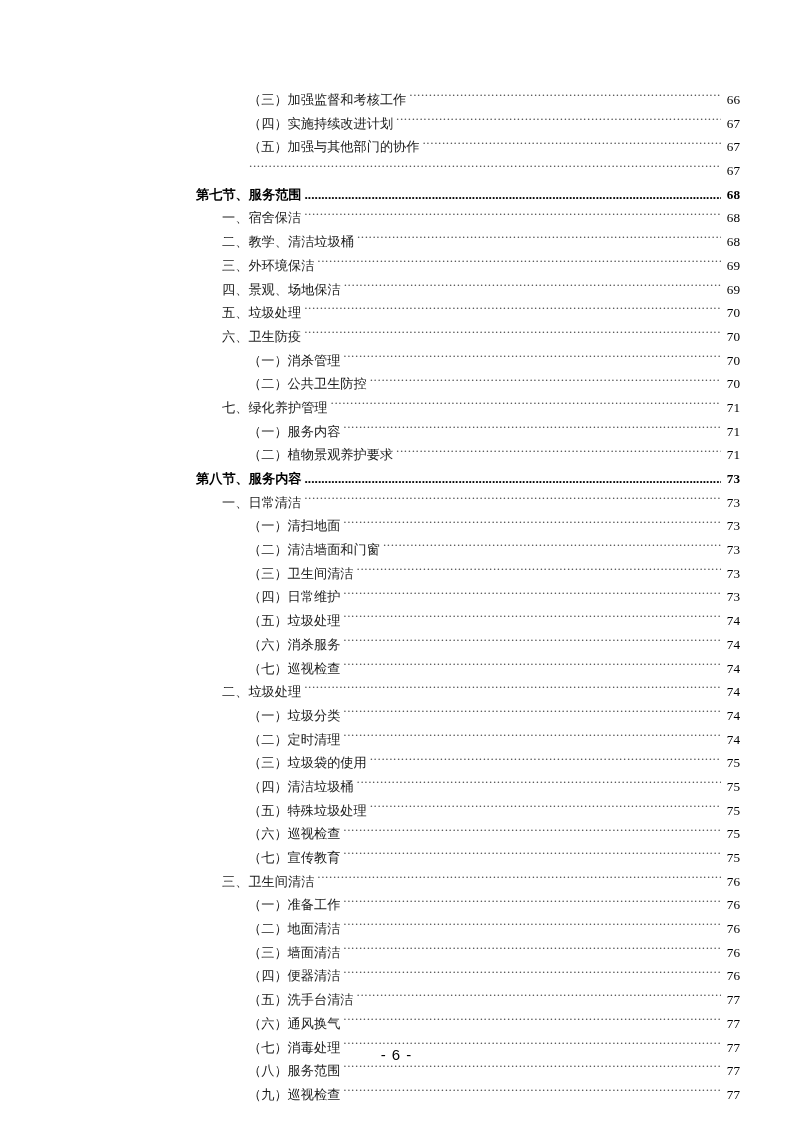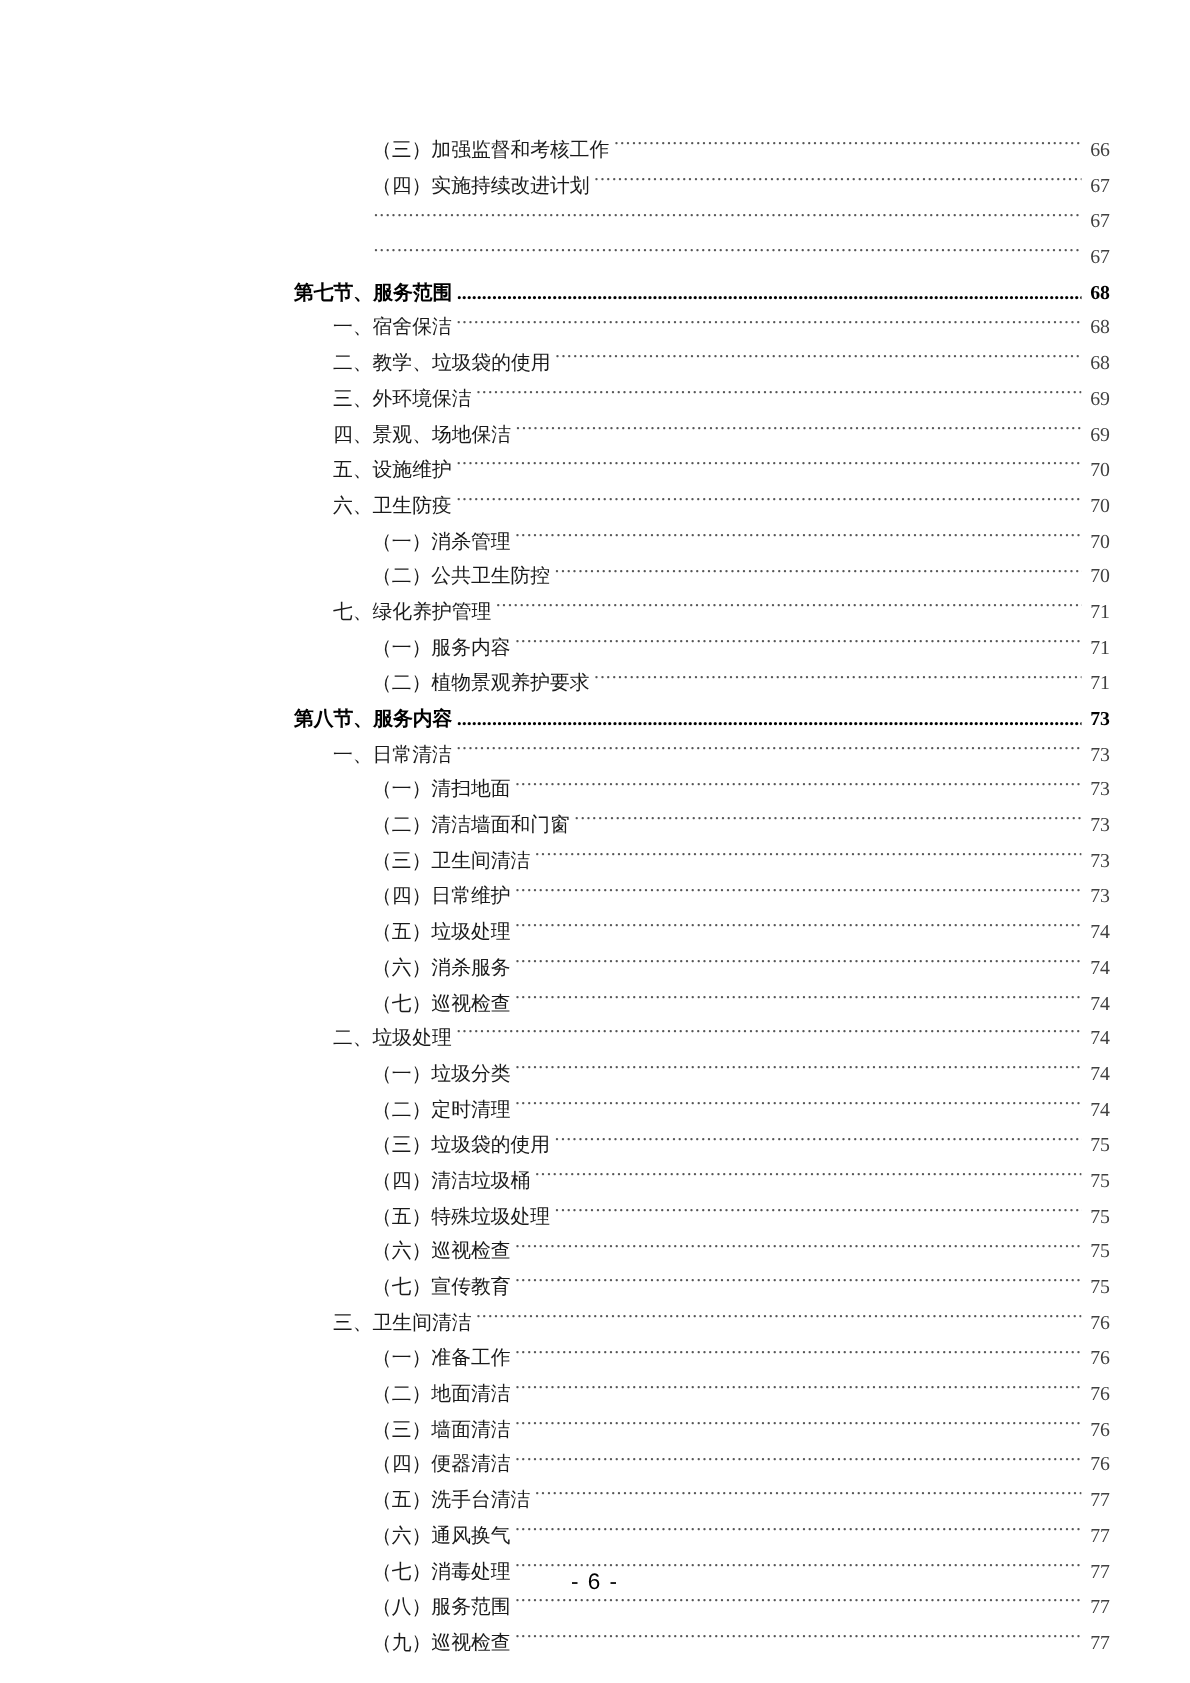"66" .toc-entry .pageno { color: #404040 -> #000000 }
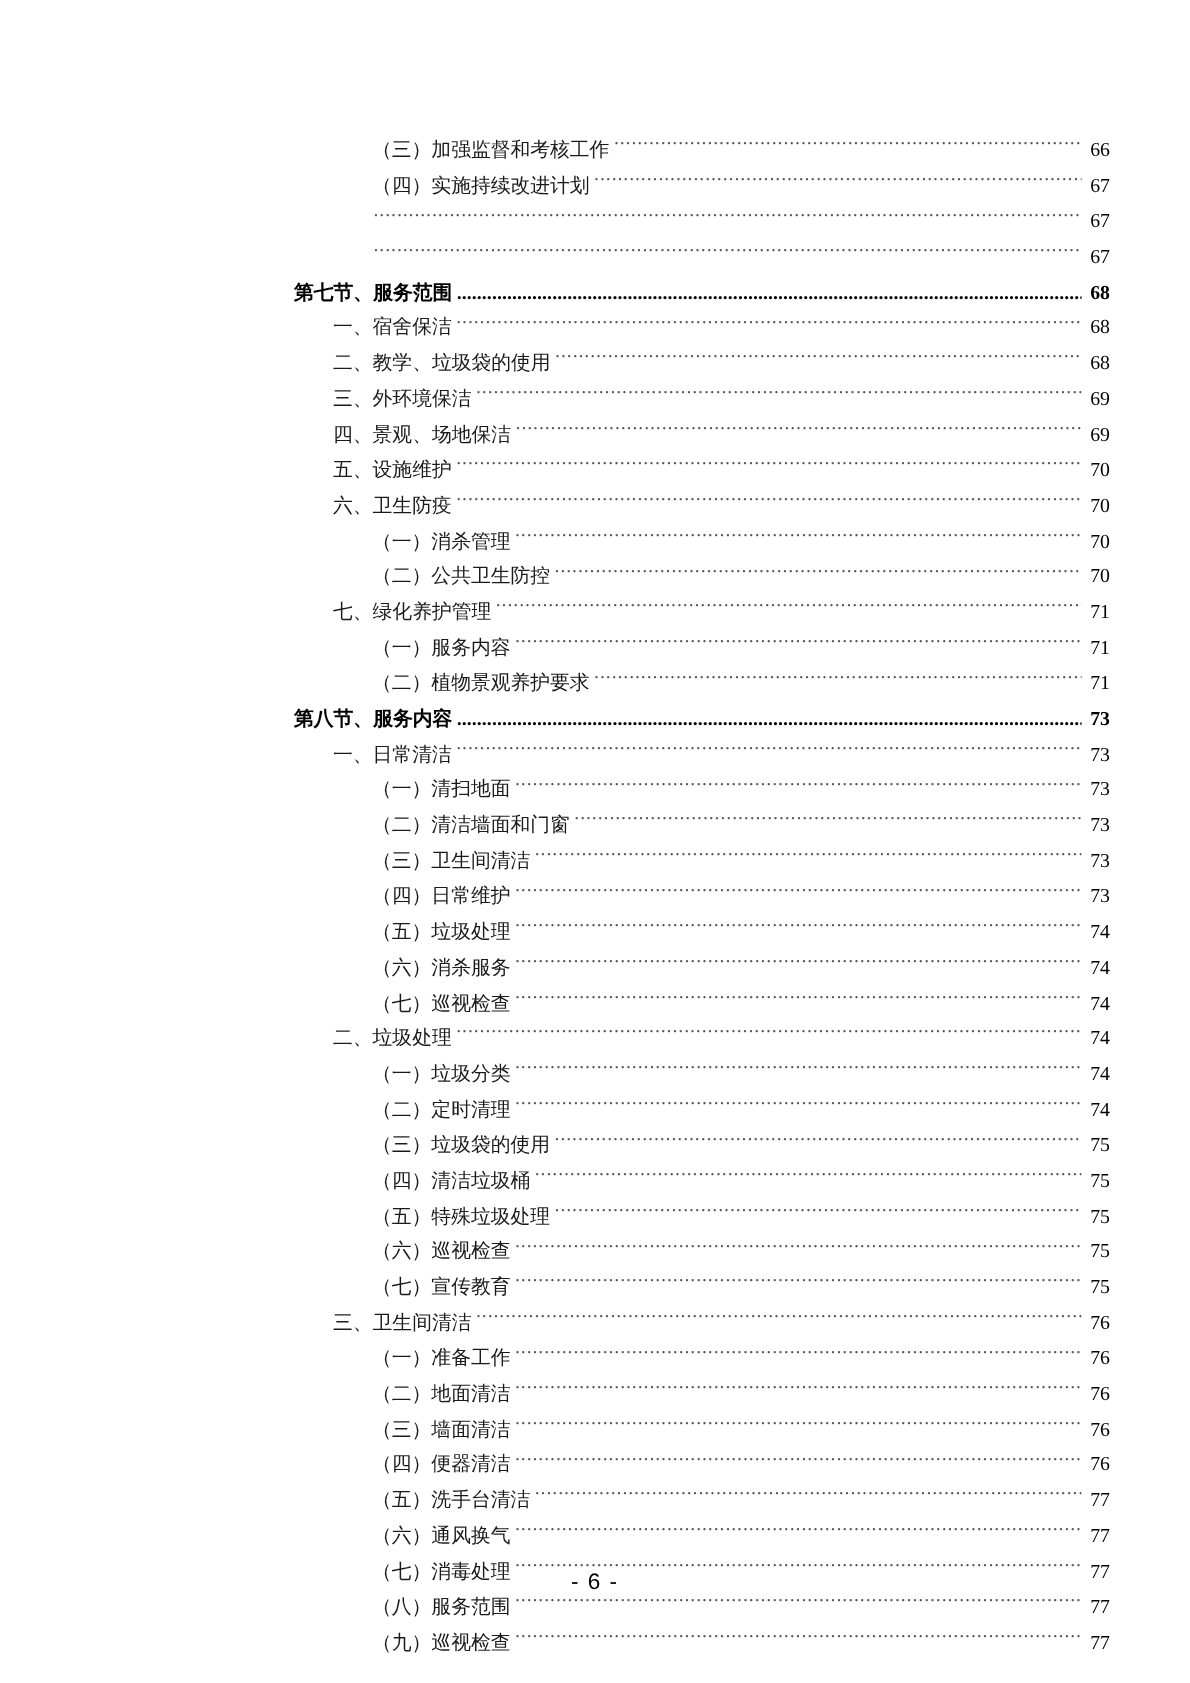"（五）加强与其他部门的协作" span.label { html: none -> <span>（五）加强与其他部门的协作</span> }
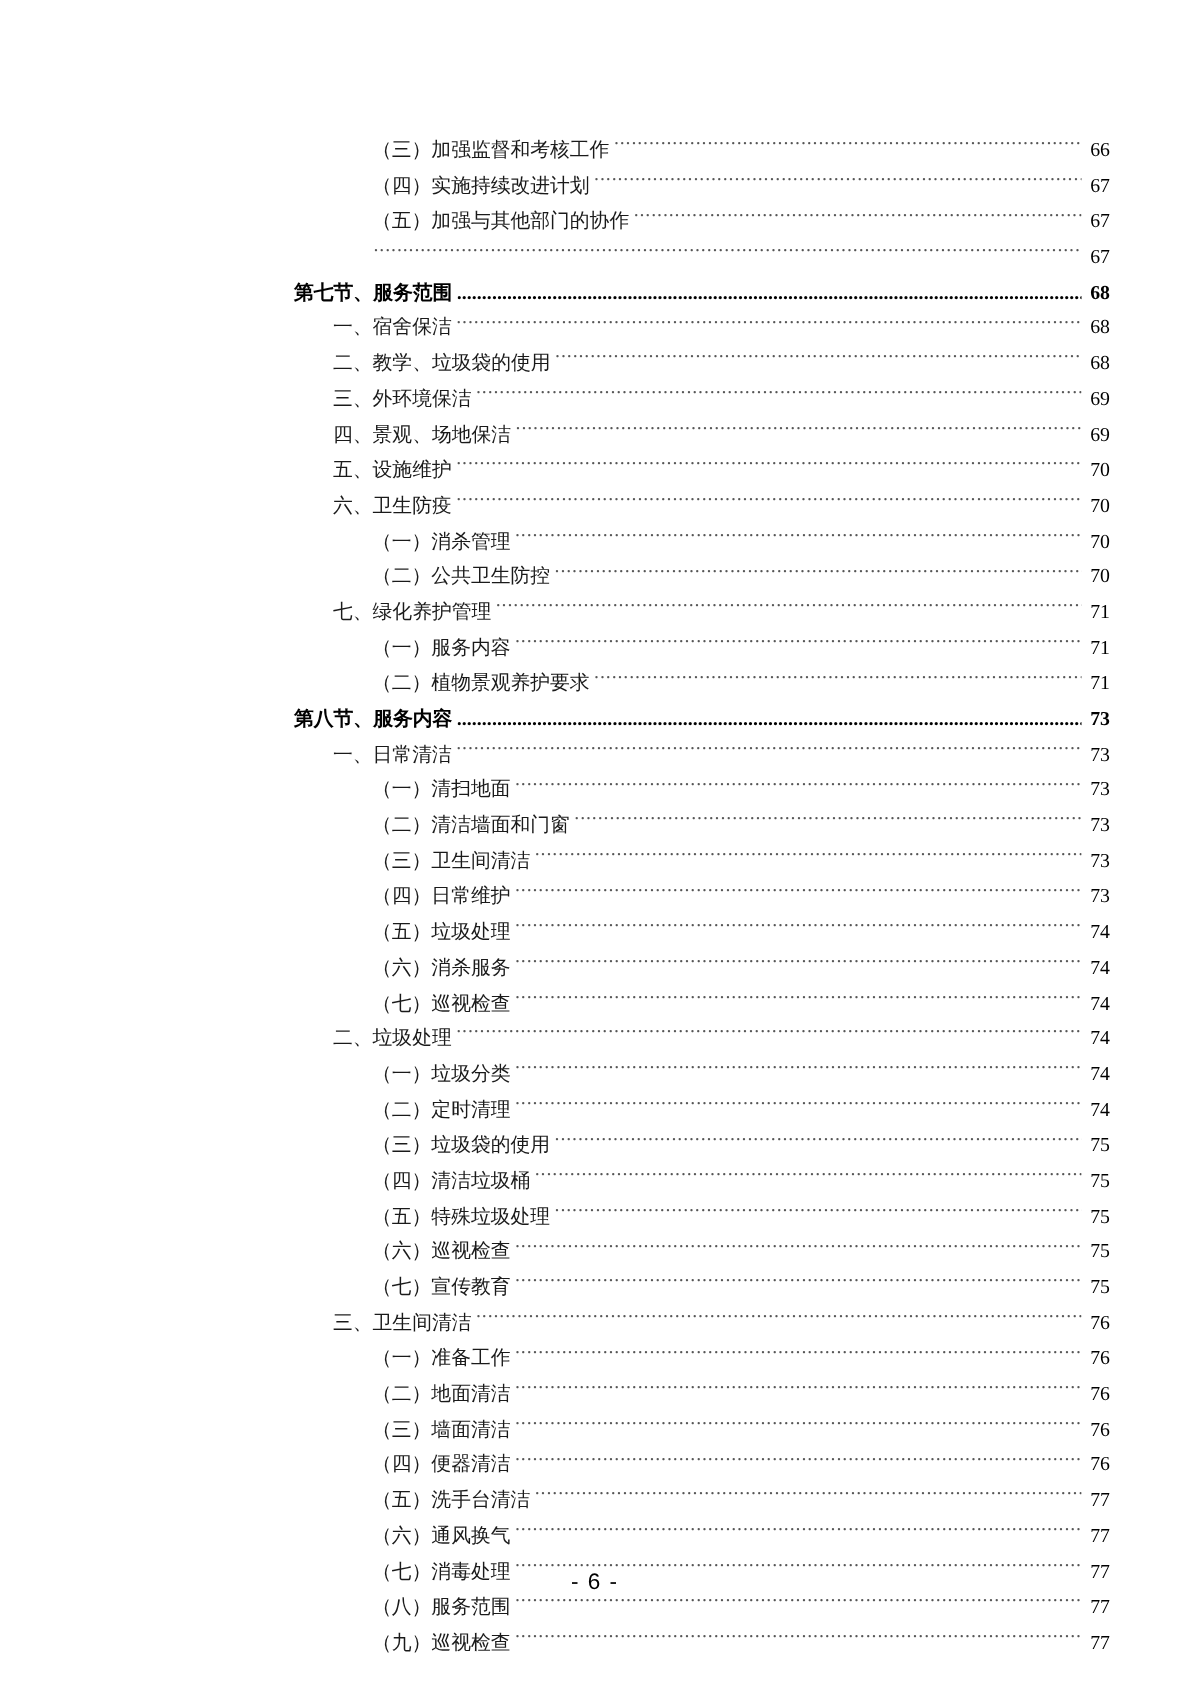"二、教学、垃圾袋的使用" span.label { text: 垃圾袋的使用 -> 清洁垃圾桶 }
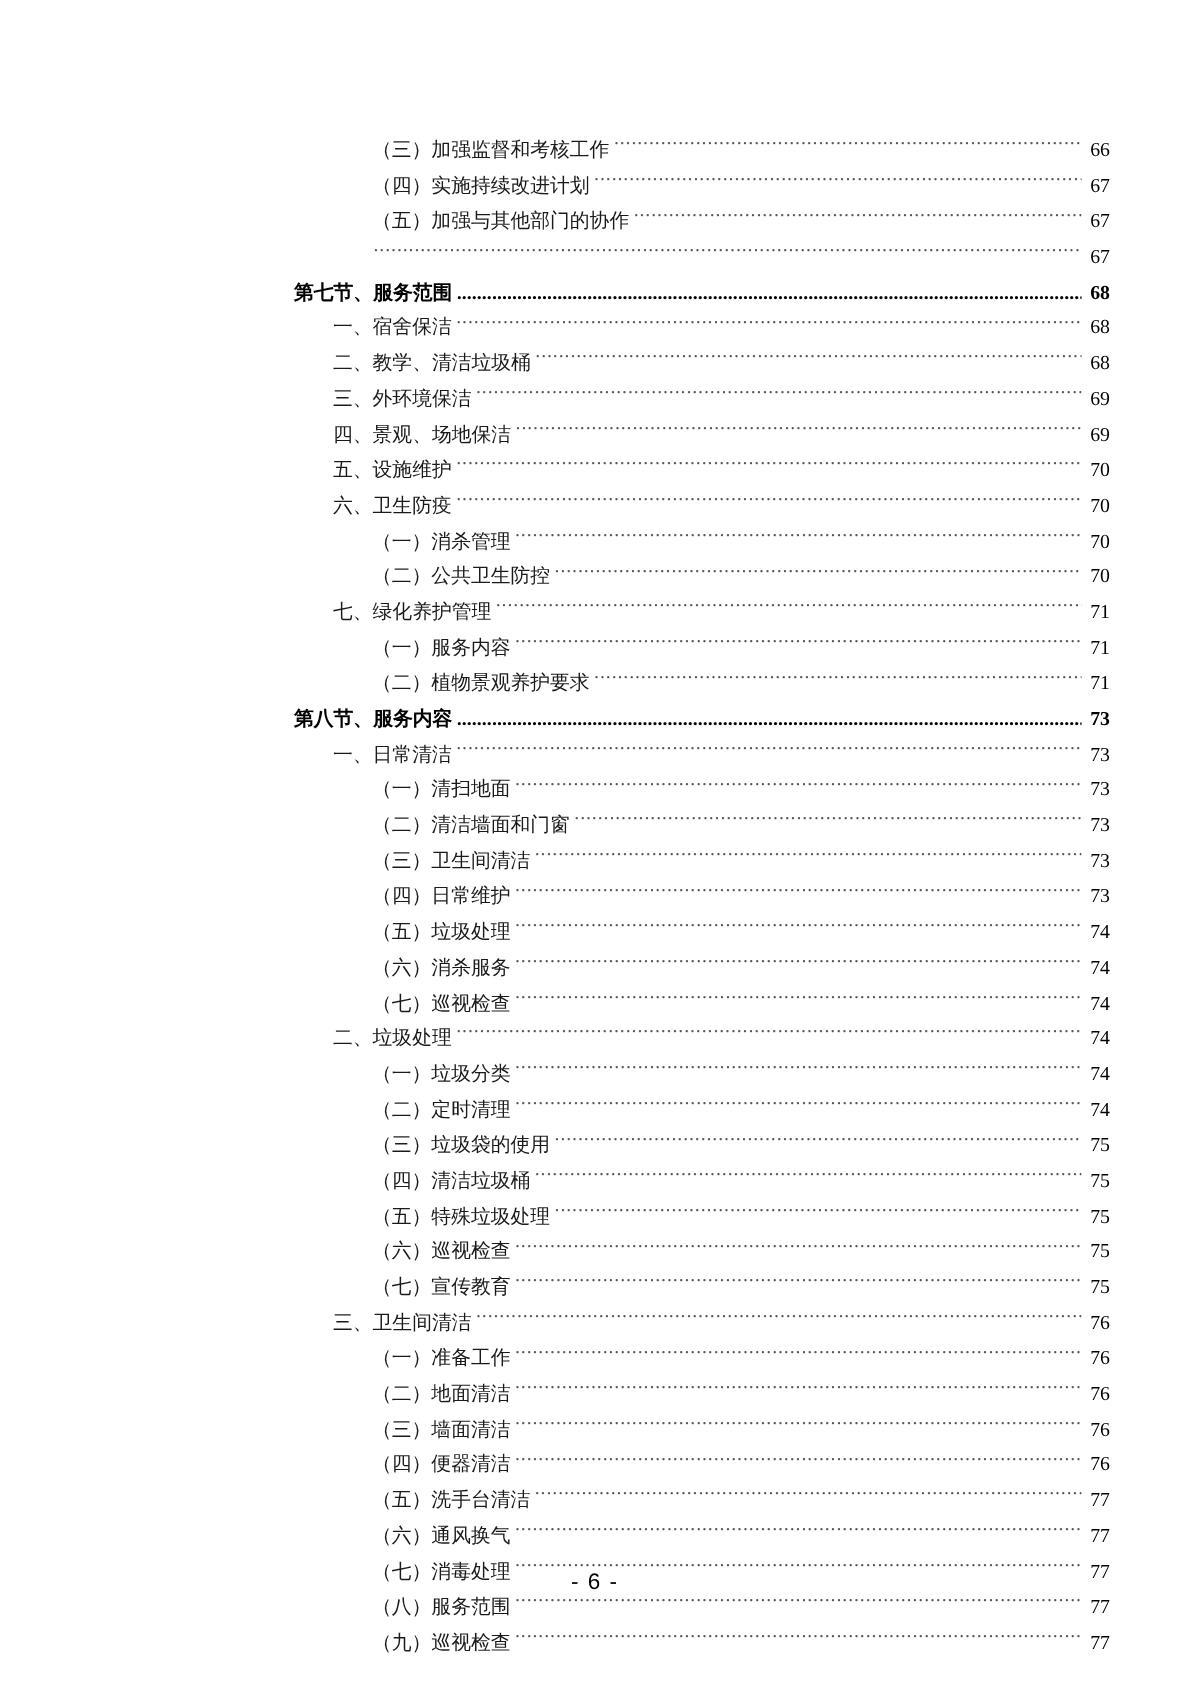"五、设施维护" span.label { text: 设施维护 -> 垃圾处理 }
